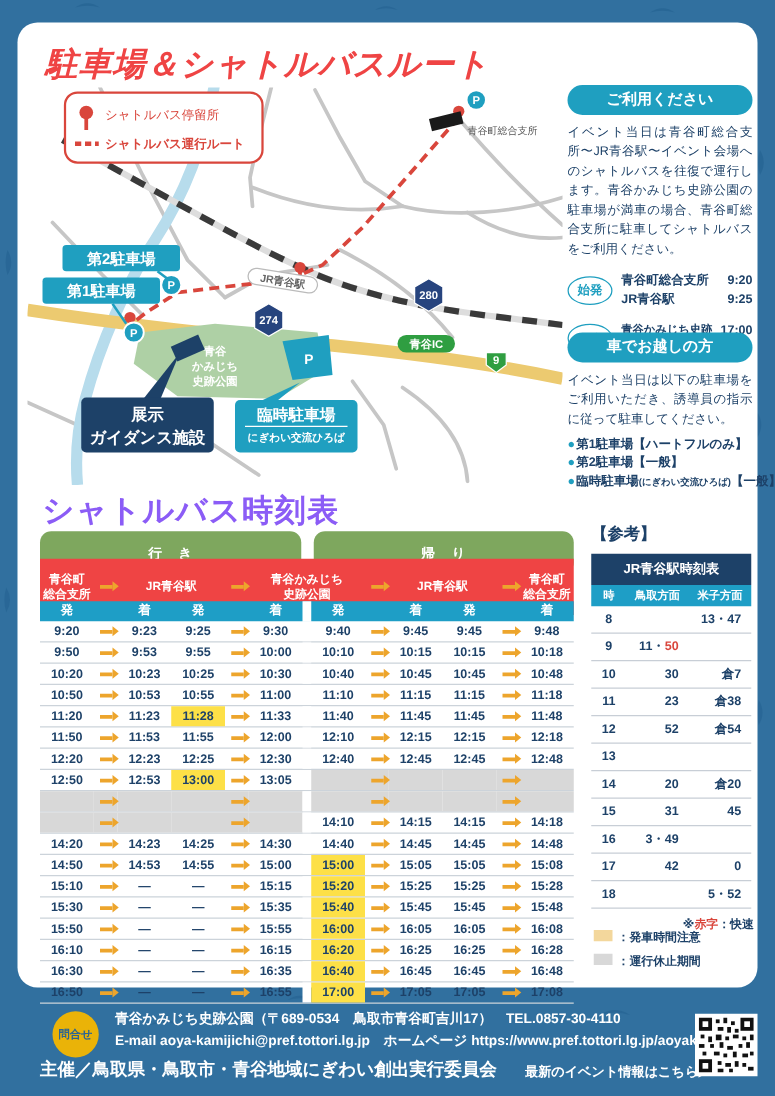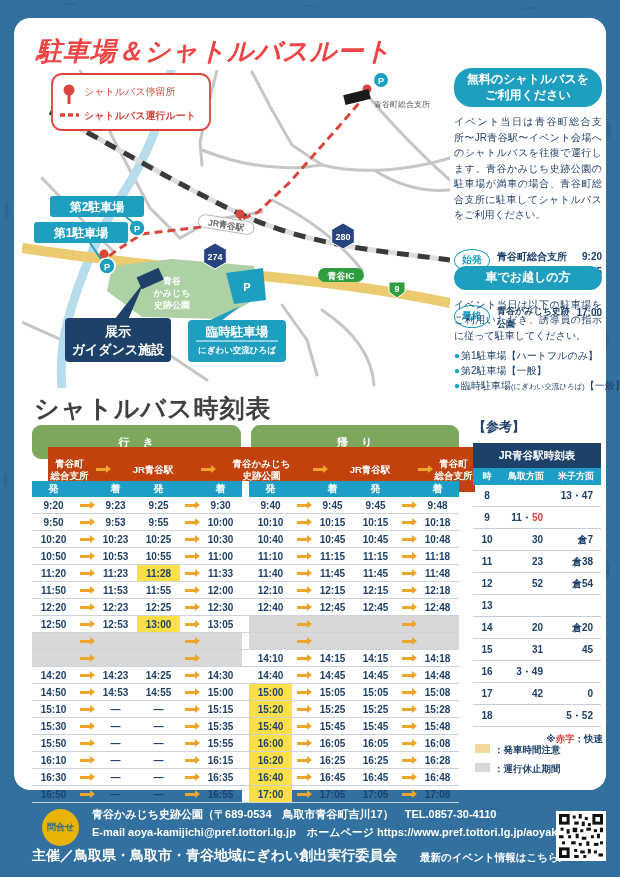"無料のシャトルバスを" div { html: <div>無料のシャトルバスを</div> -> none }
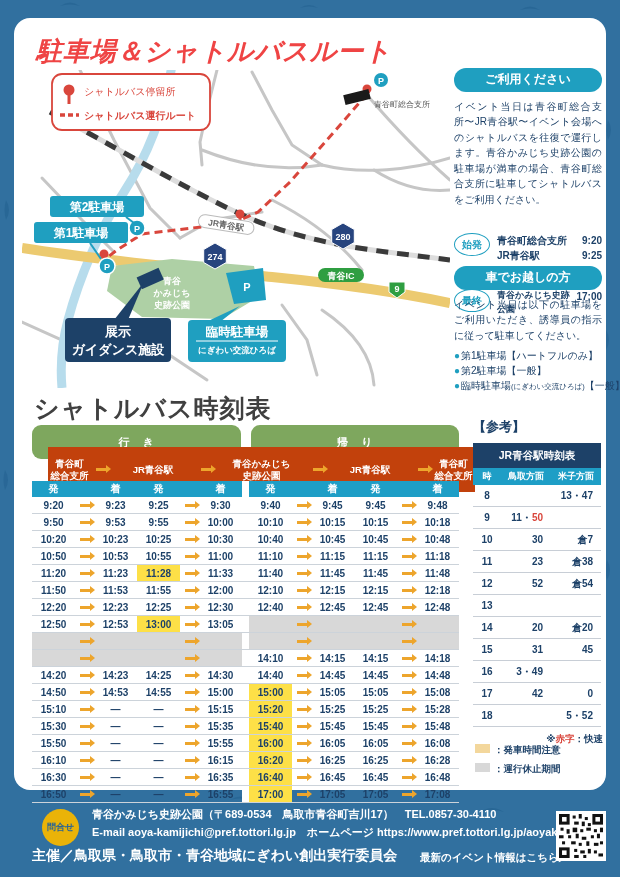"始発" .sched { align-items: none -> center; margin-top: 26px -> 10px }
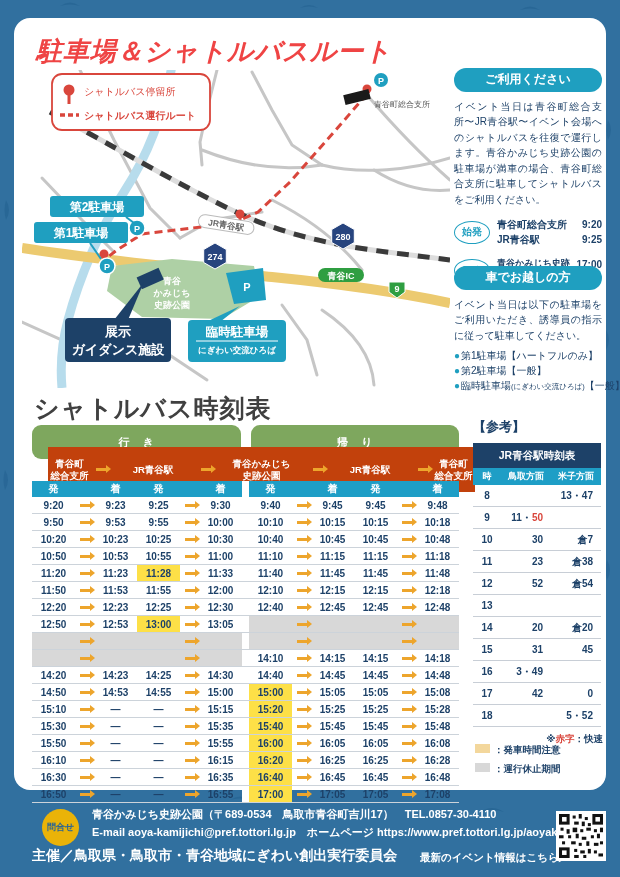"●第1駐車場【ハートフルのみ】" .b-item { font-weight: 400 -> 700 }
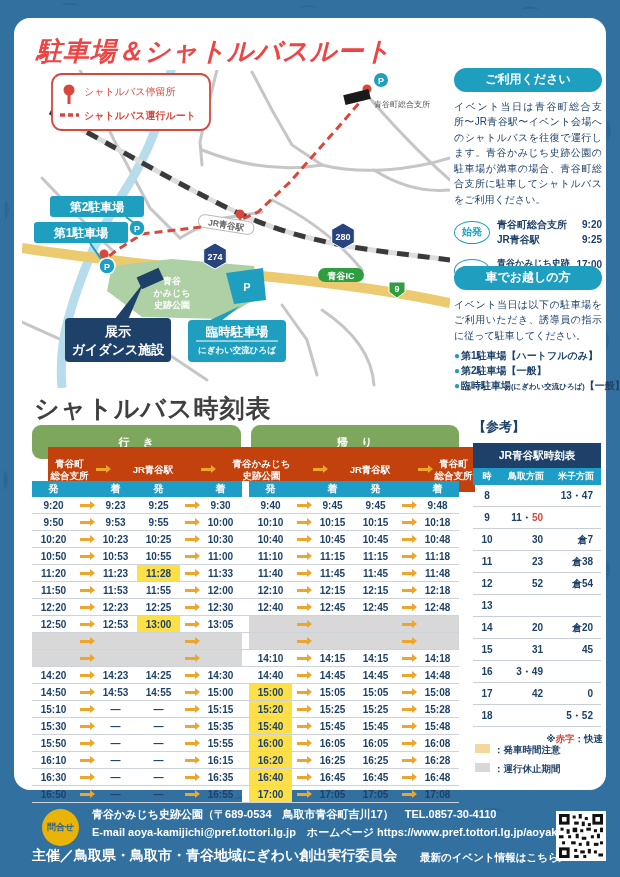"シャトルバス時刻表" .tt-title { color: #404040 -> #8b5cf6 }
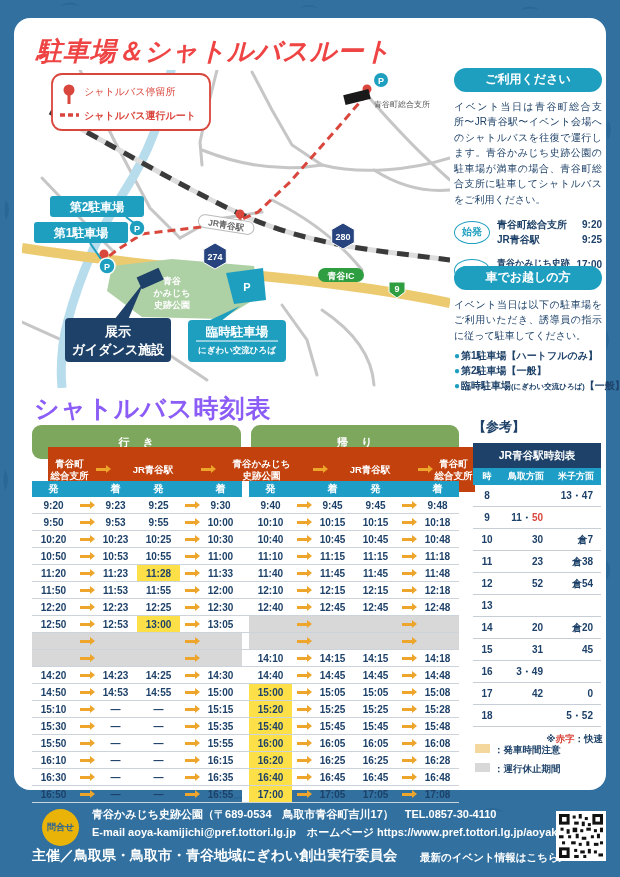"青谷町" .tt-head { background: #c2410c -> #ef4444; margin-left: 16px -> none }
